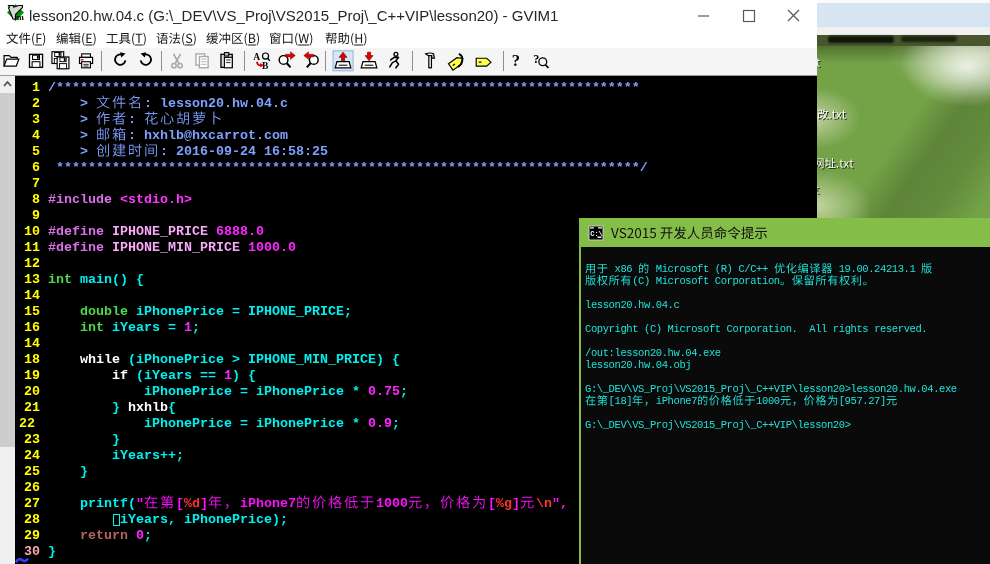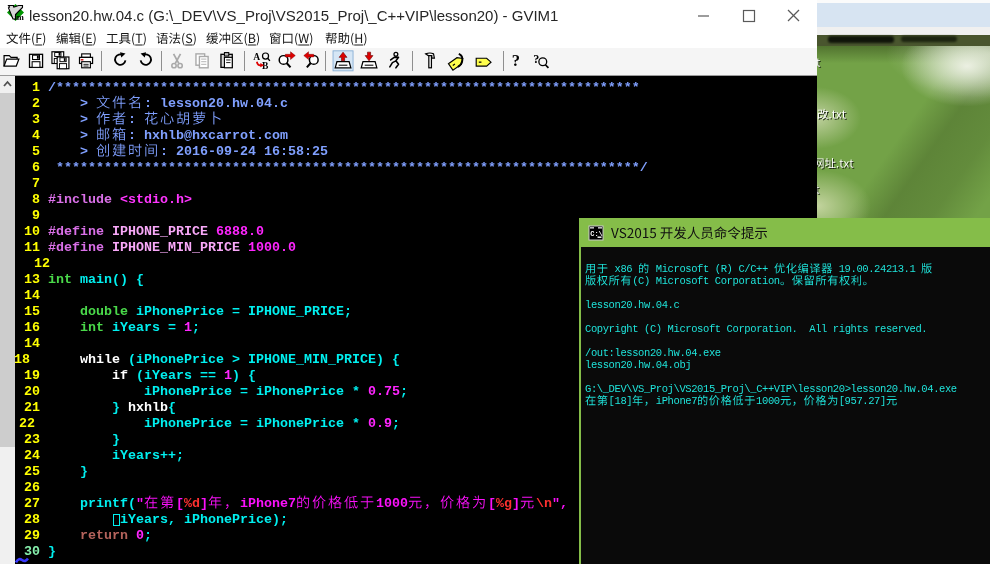"12" span.ed { left: 24px -> 14px }
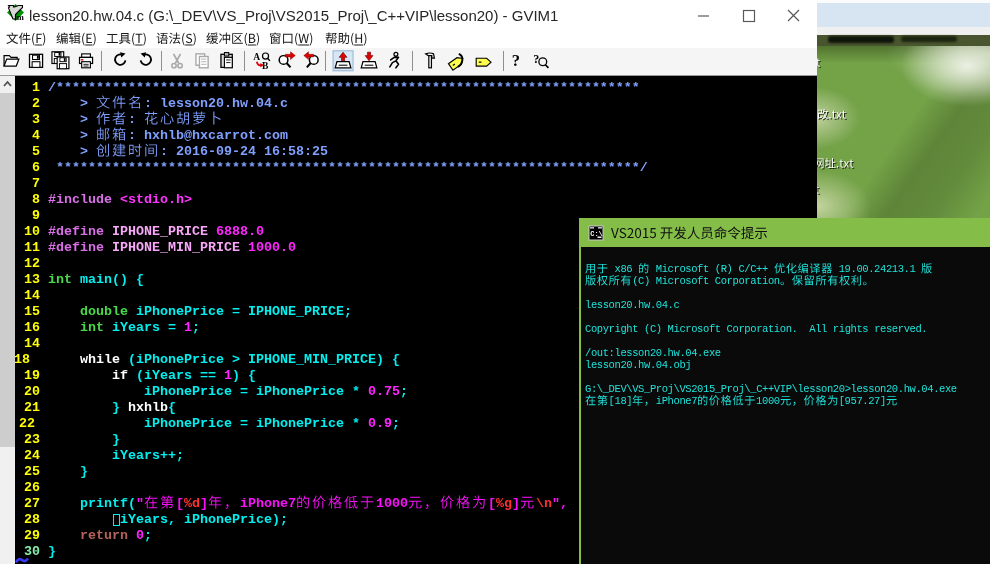"18" span.ed { text-align: none -> right }
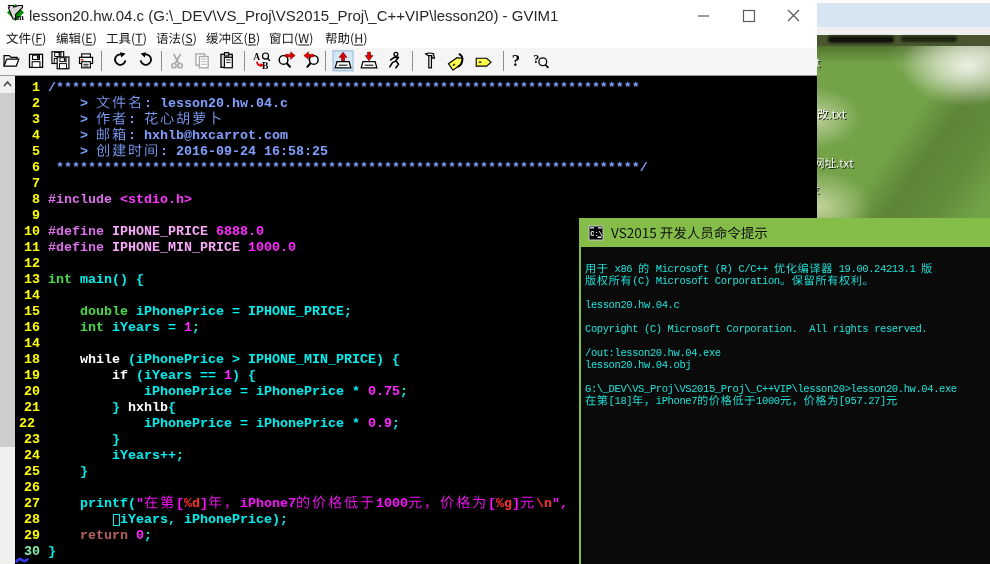"G:\_DEV\VS_Proj\VS2015_Proj\_C++VIP\lesson20>" span { html: none -> <span>G:\_DEV\VS_Proj\VS2015_Proj\_C++VIP\lesson20&gt;</span> }
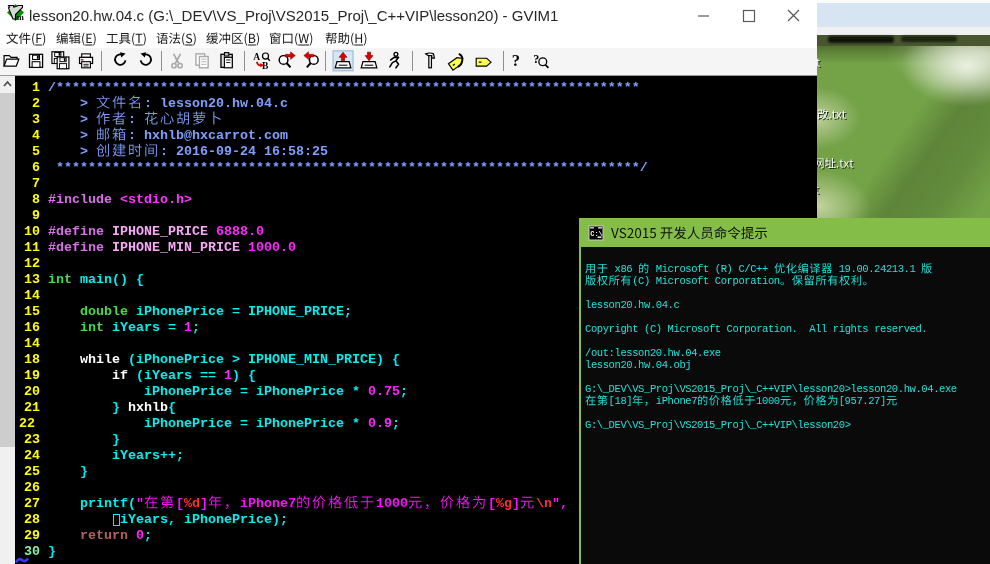"30" span.ed { color: #86efac -> #fca5a5 }
